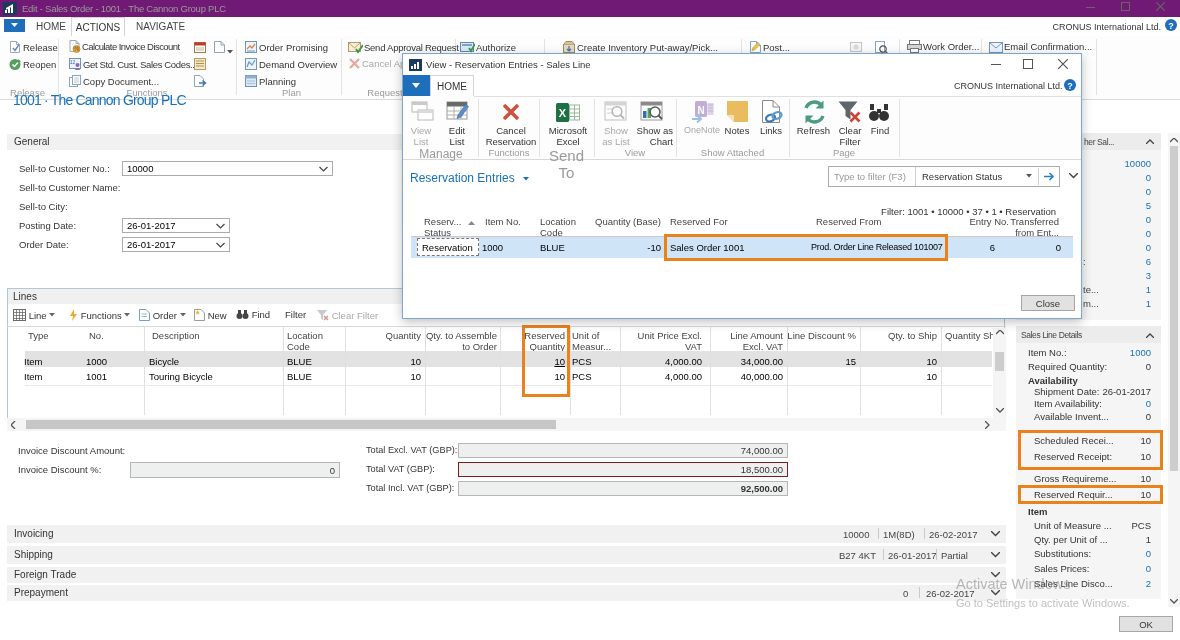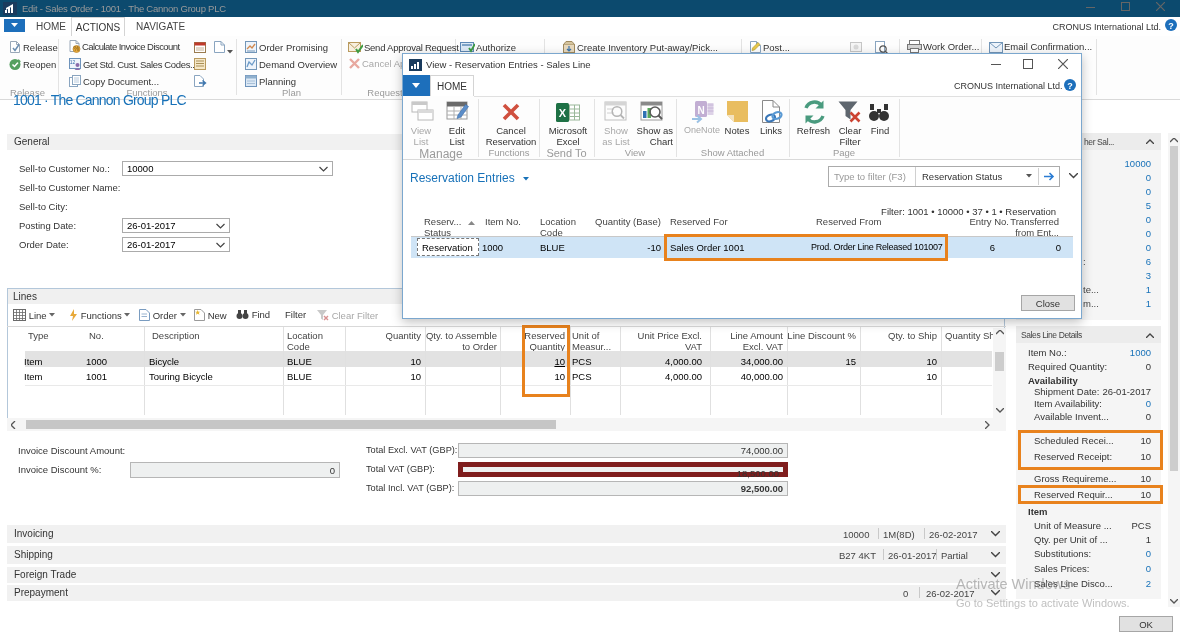"Edit - Sales Order -" #titlebar { background: #0c4a6e -> #701a75 }
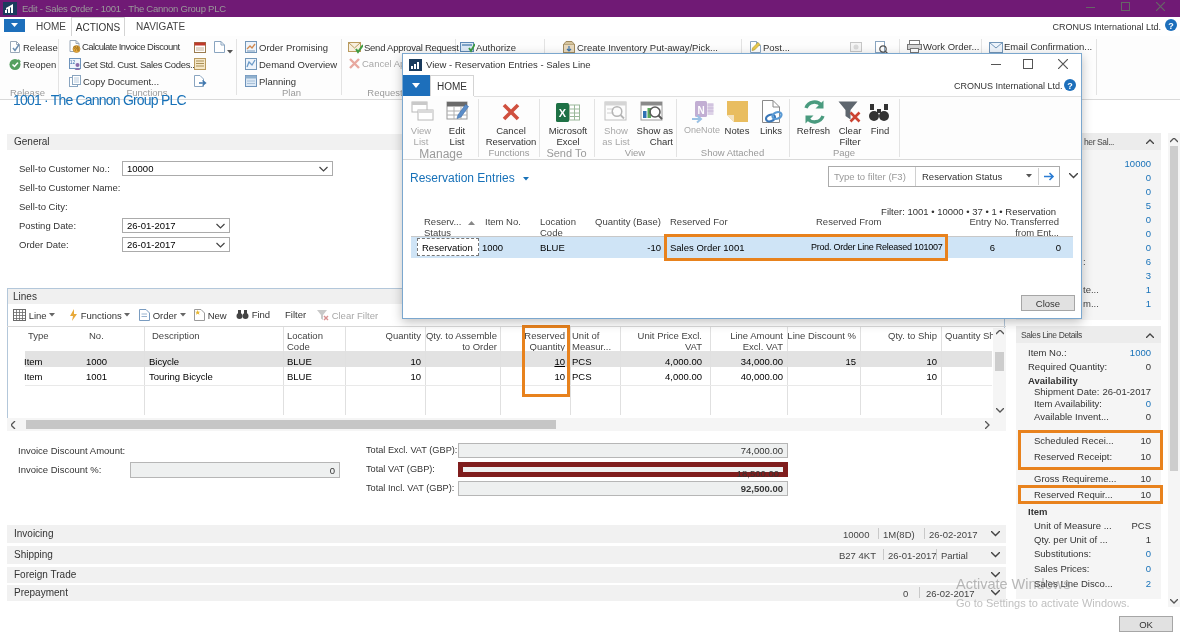"Send To" div.abs { font-size: 11px -> 15px }
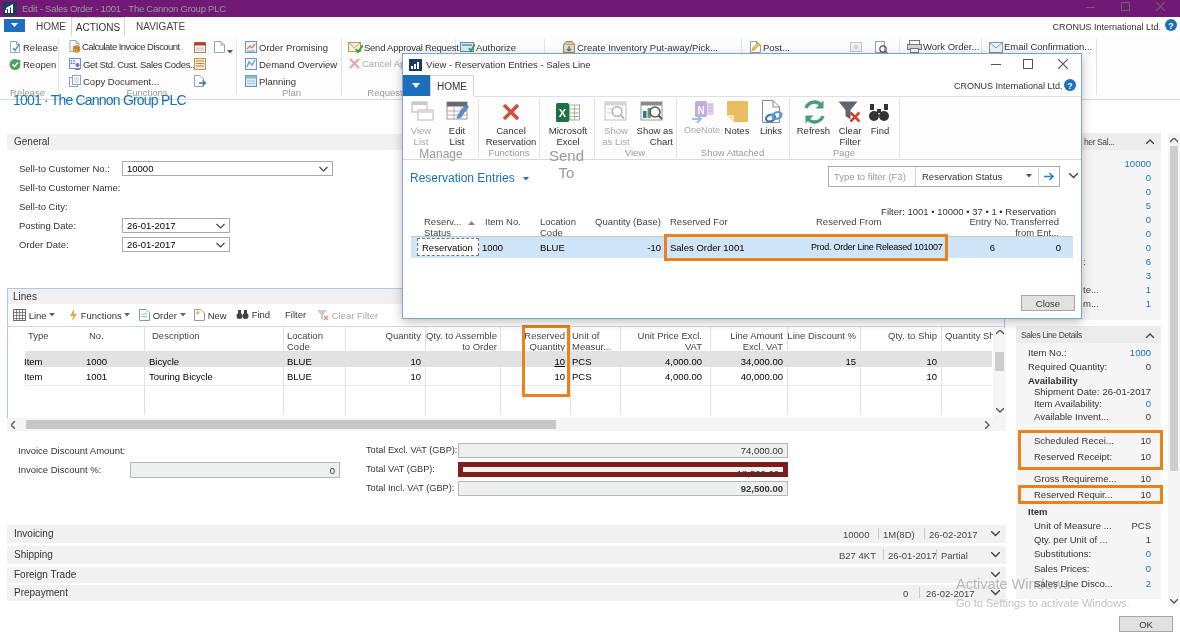"18,500.00" div.abs { border: 5px solid #7f1d1d -> 1px solid #7f1d1d }
